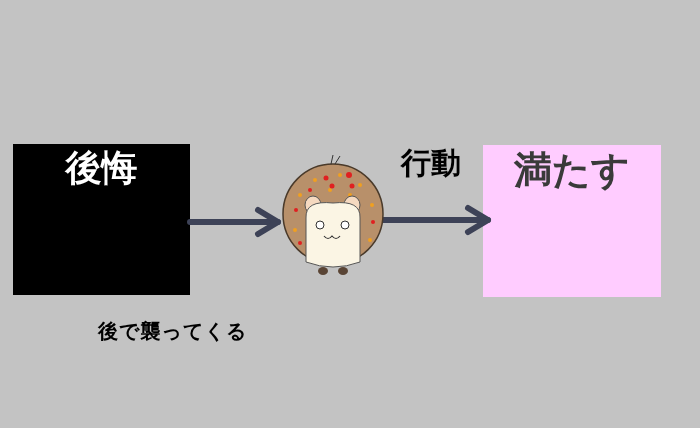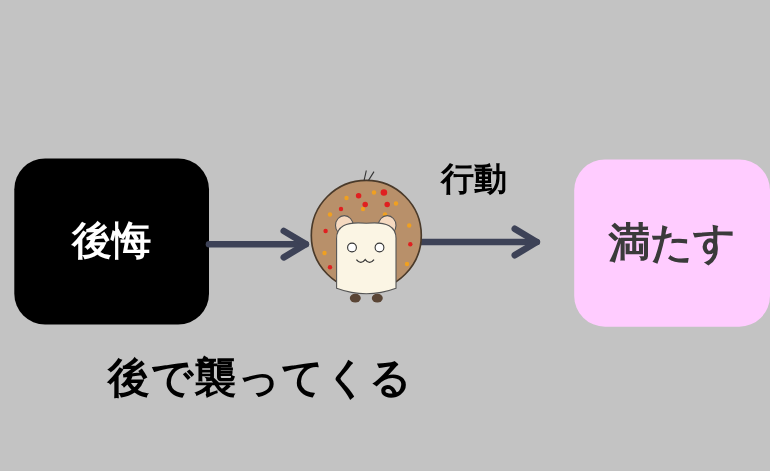"後悔" .box { align-items: center -> flex-start; border-radius: 28px -> none }
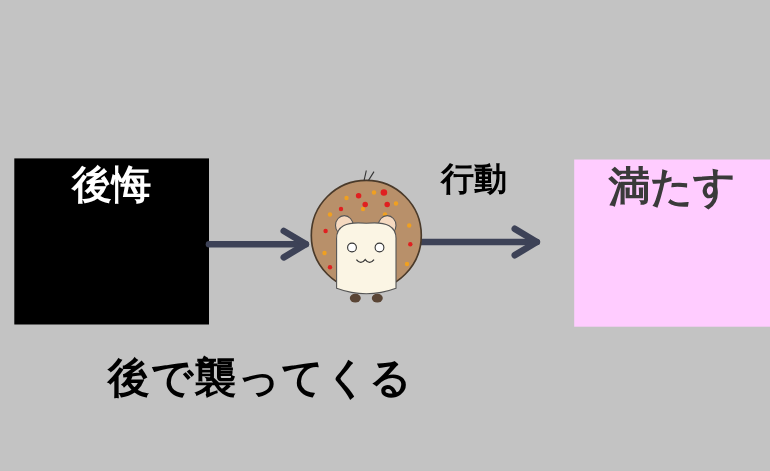"満たす" #satisfy { left: 522px -> 483px }
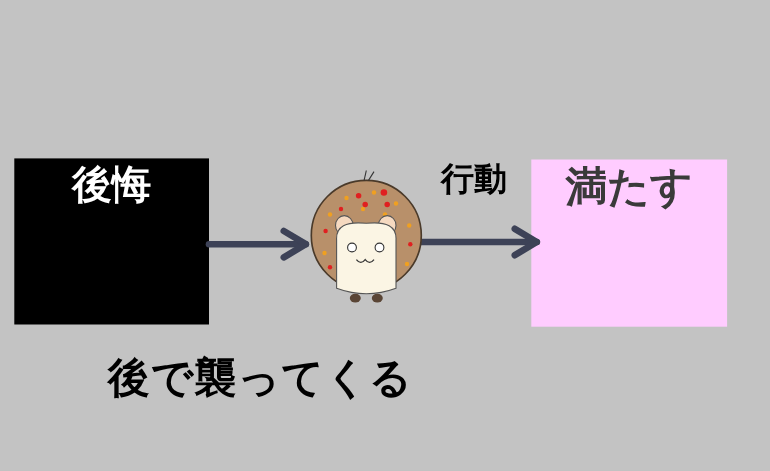"後で襲ってくる" #later { font-size: 38px -> 20px }
